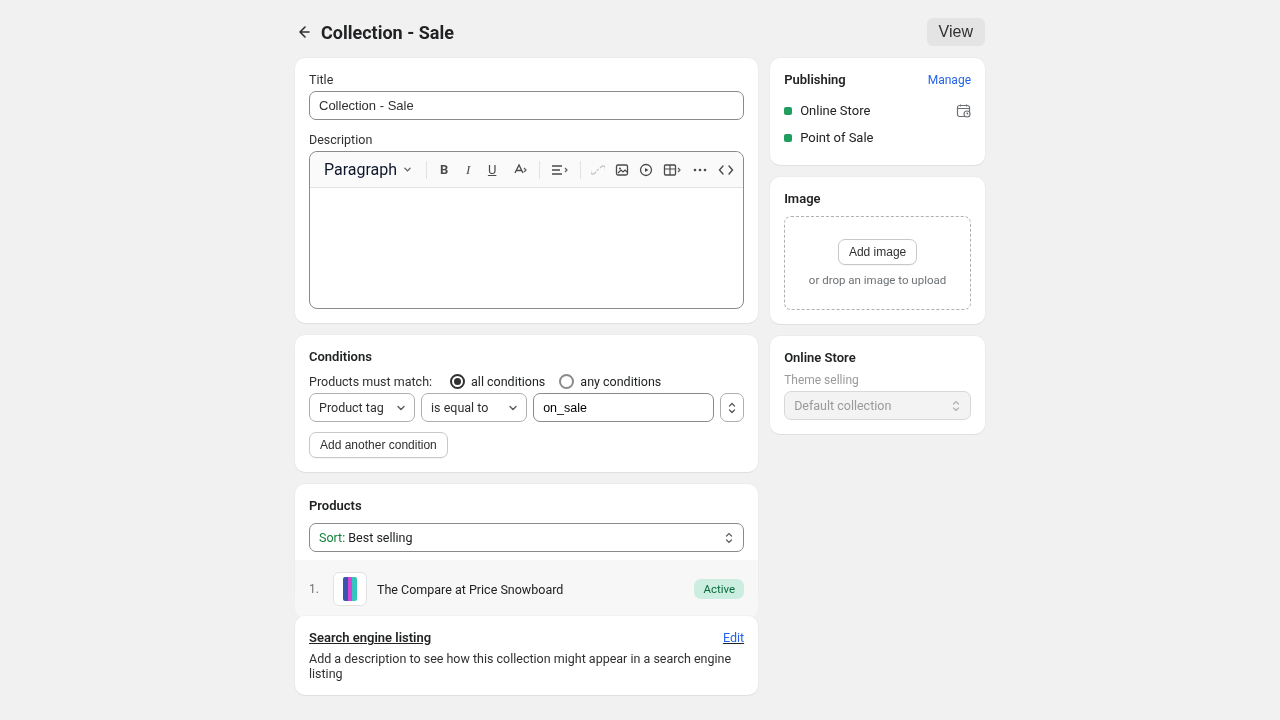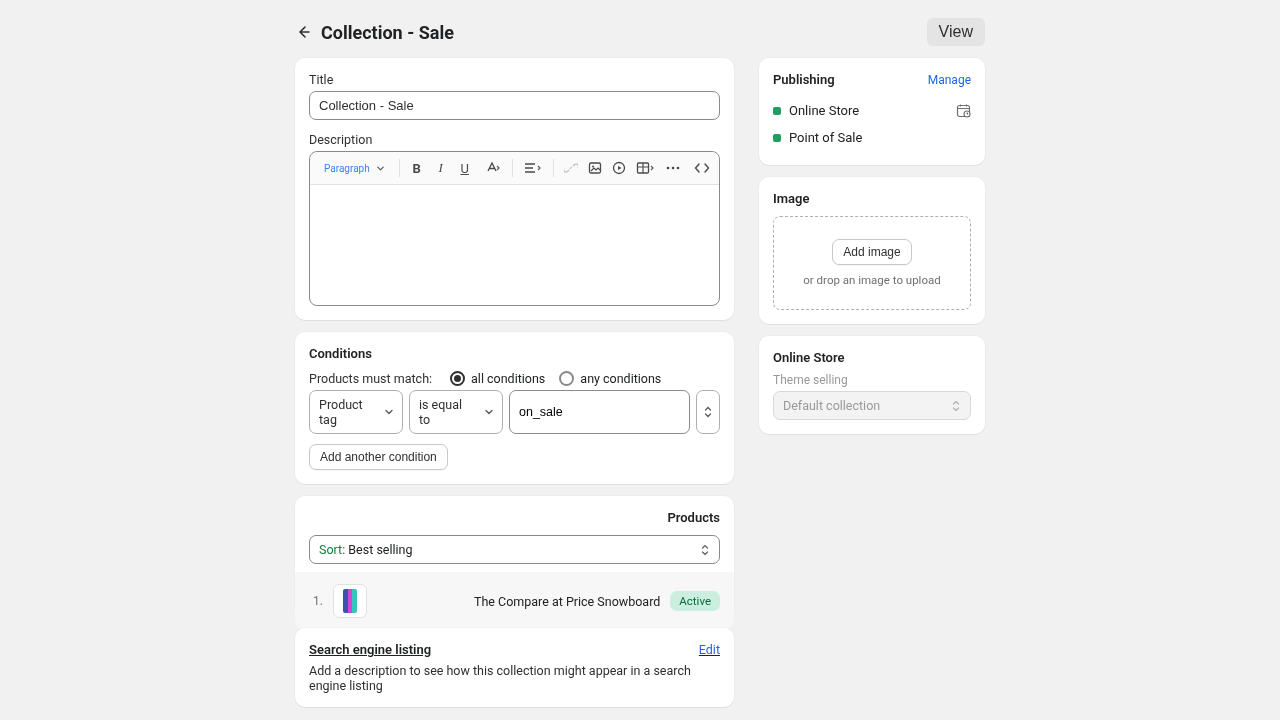"Title" .layout { gap: 25px -> 12px }
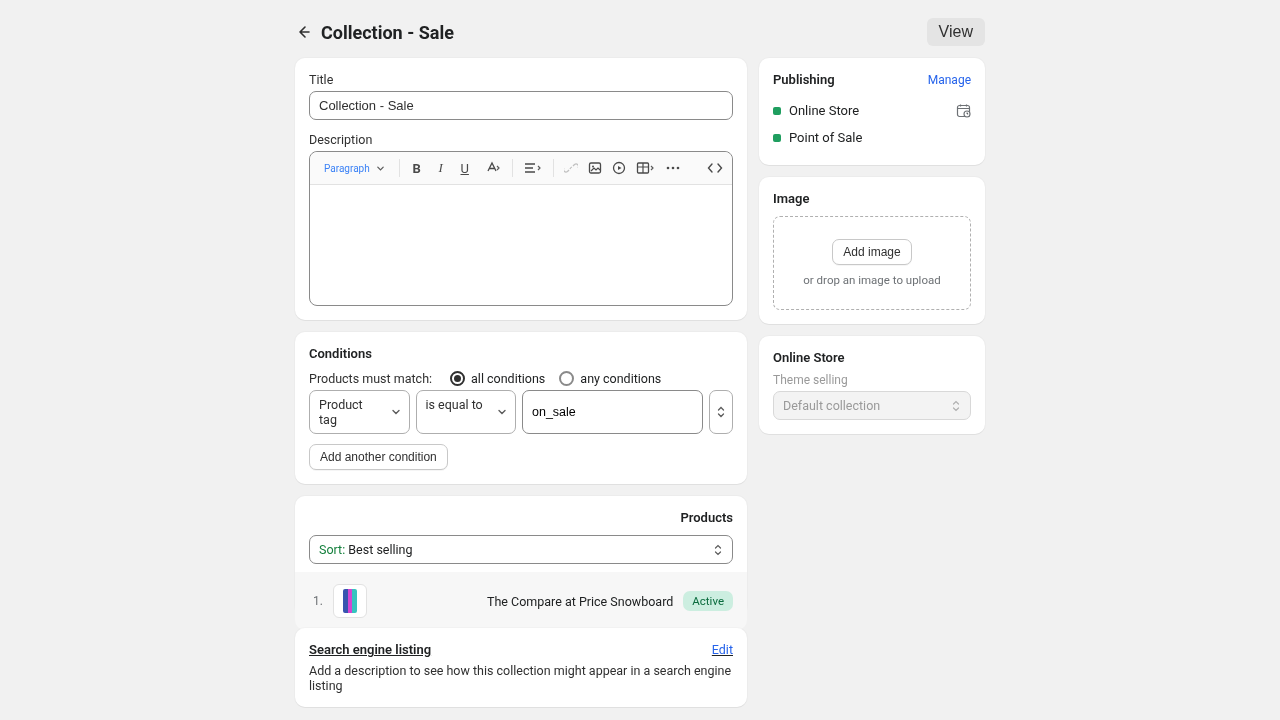"Paragraph" .tb-select { color: #3b82f6 -> #0f172a; font-size: 10px -> 16px }
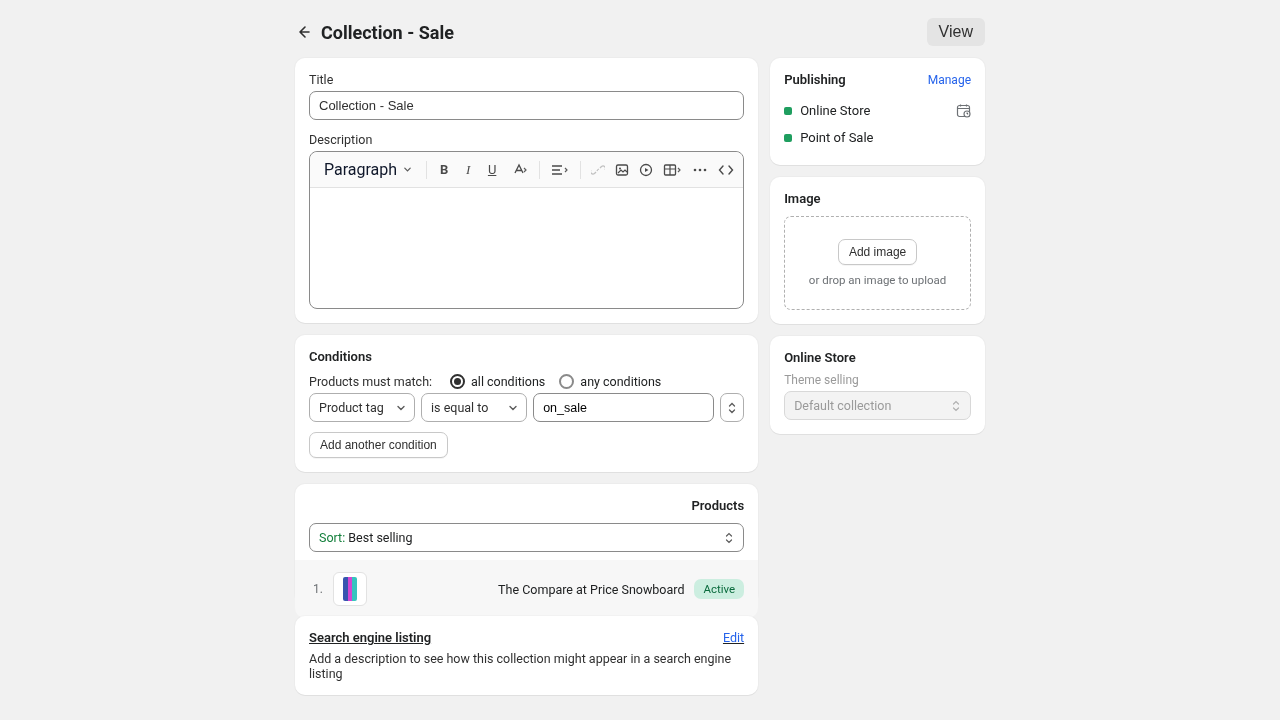"Products" div.card { text-align: right -> none }
